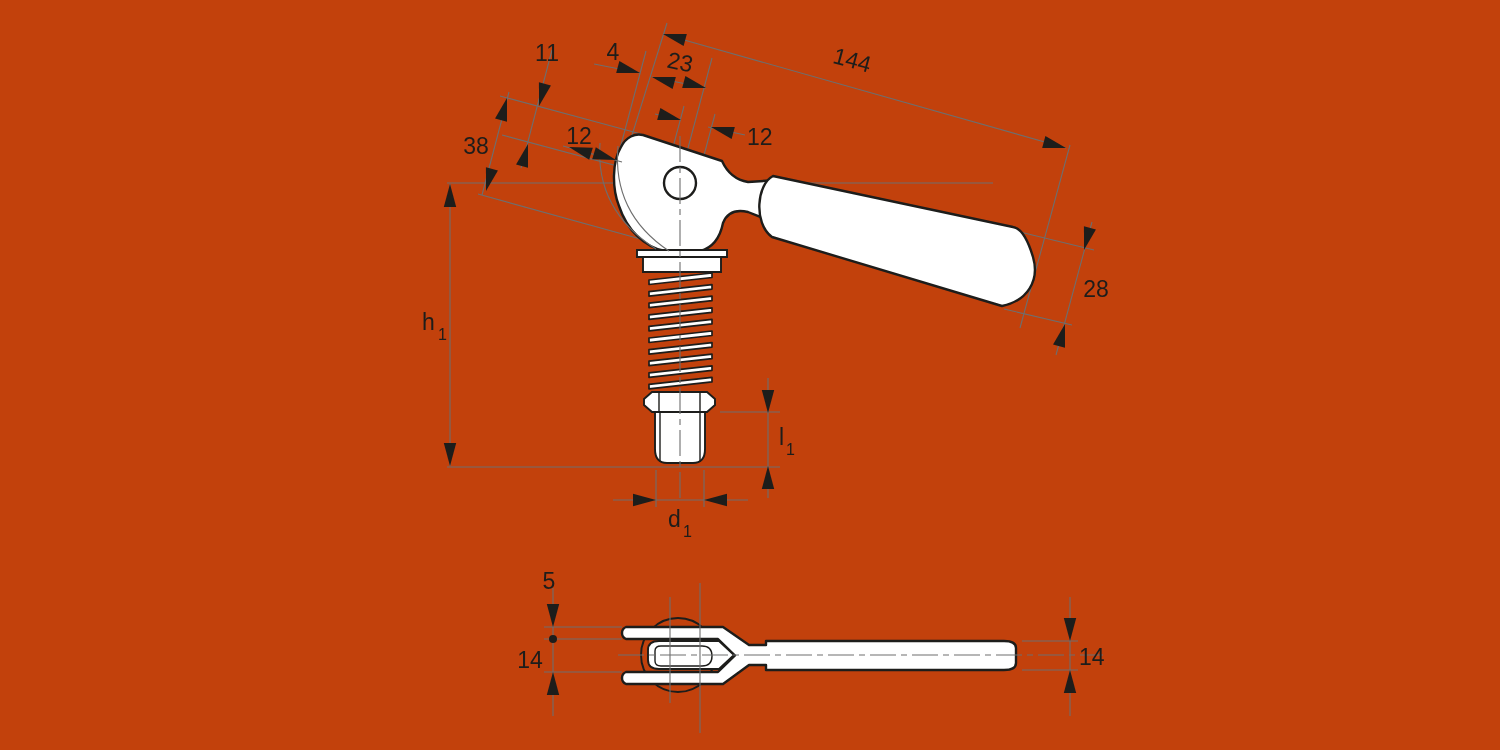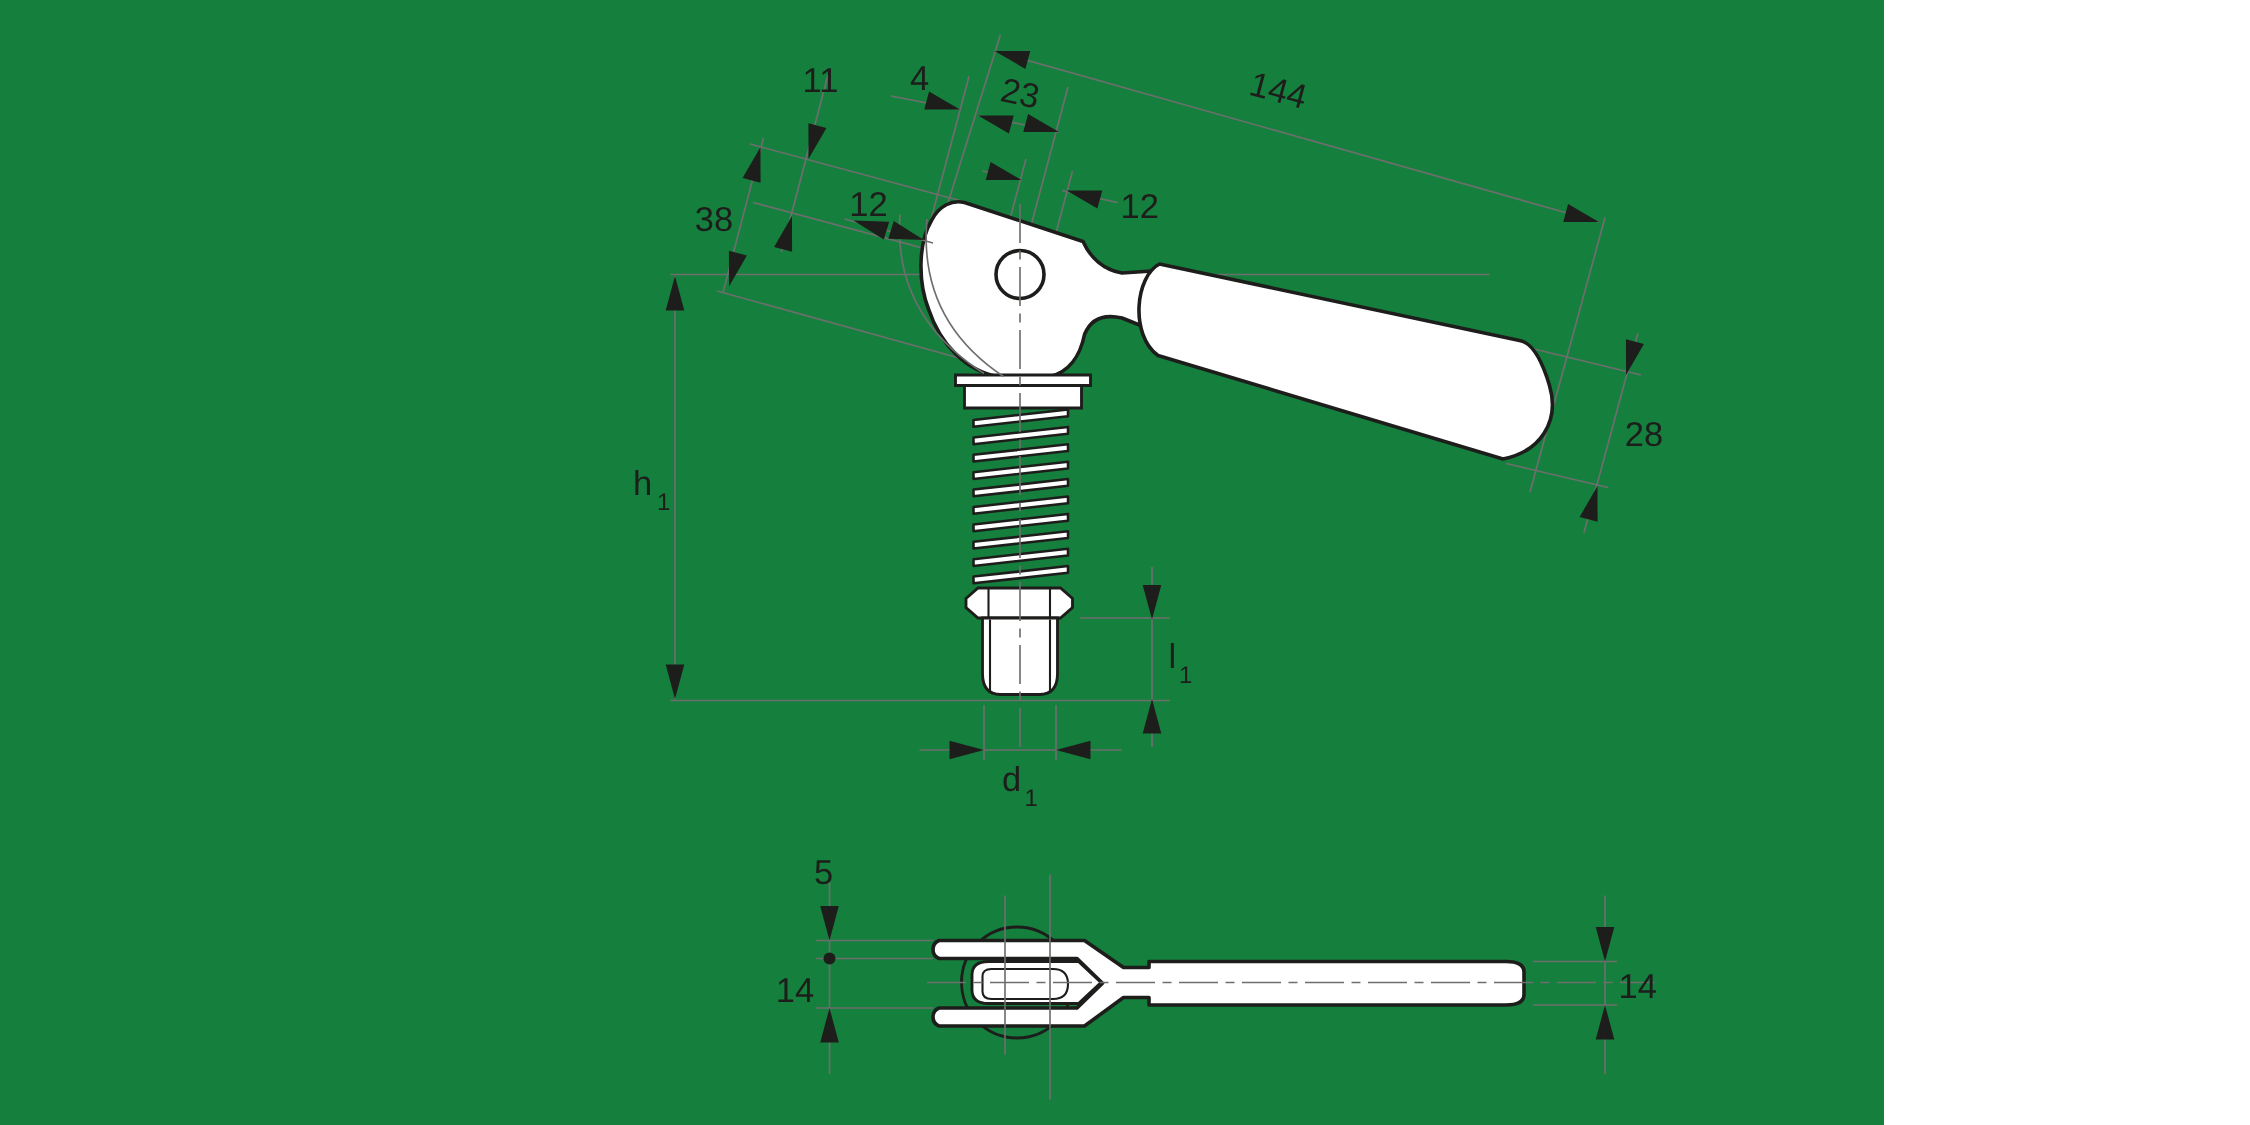"11" .stage { background: #15803d -> #c2410c; width: 1256px -> 1500px }
